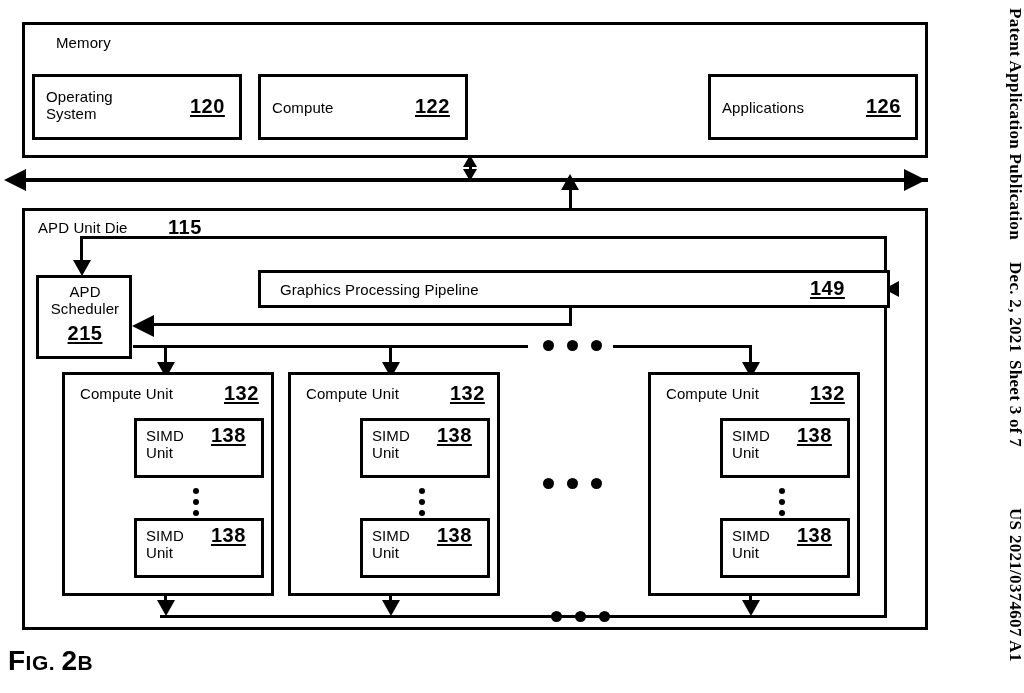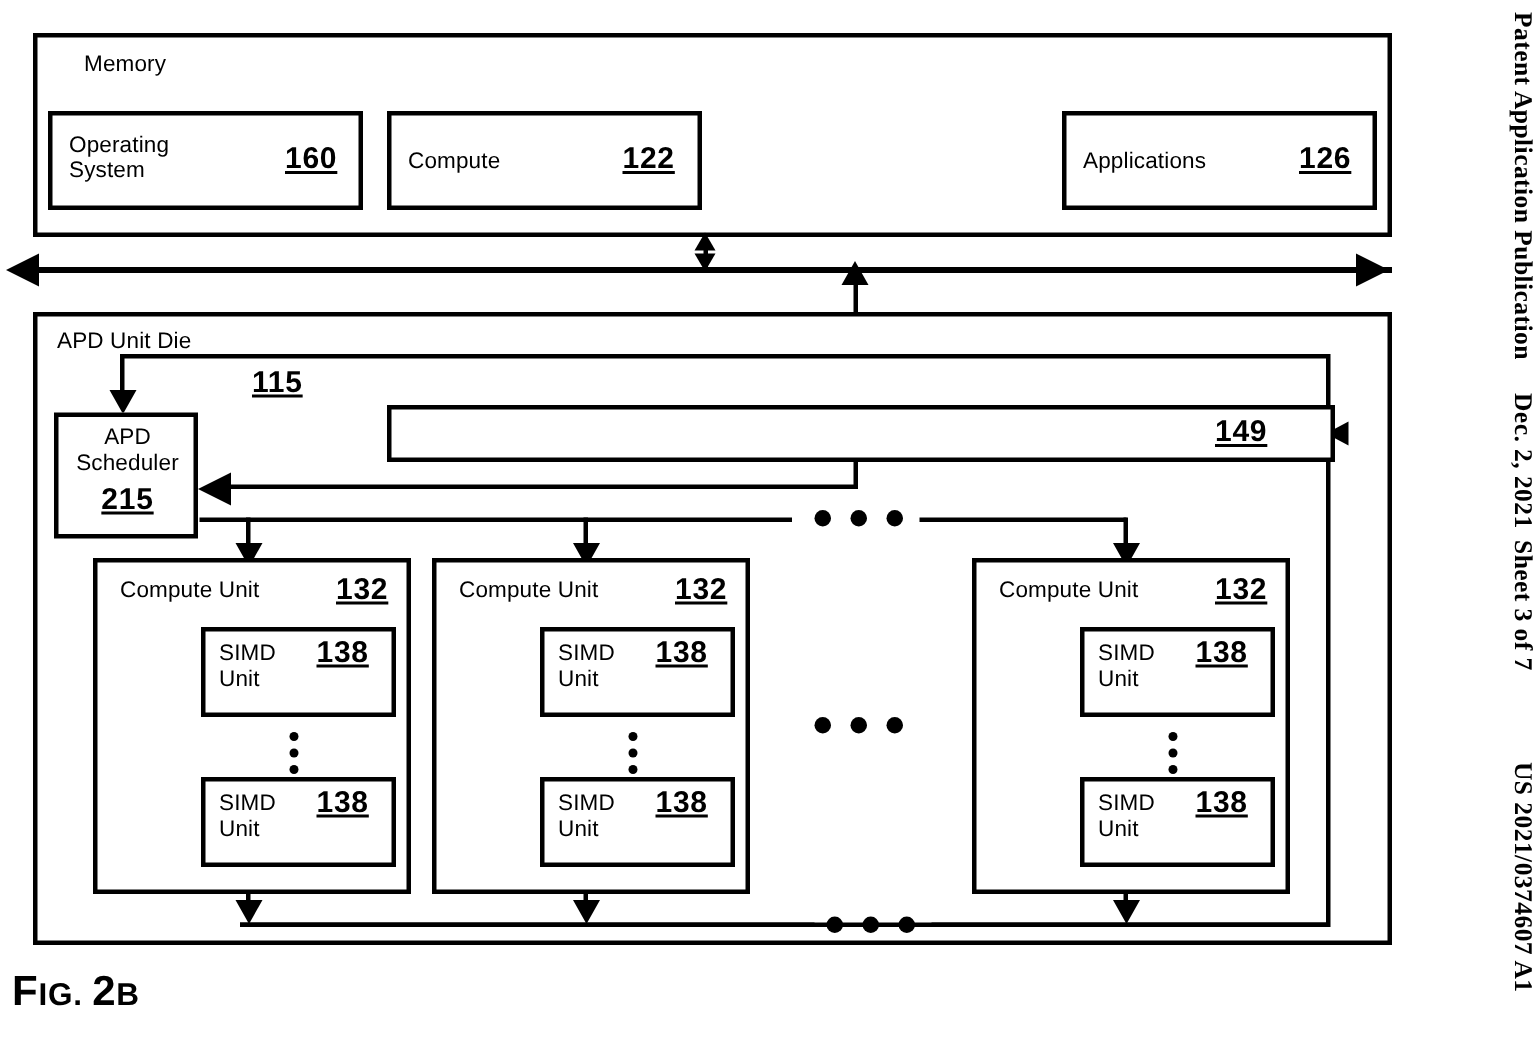"160" div.ref { text: 160 -> 120 }
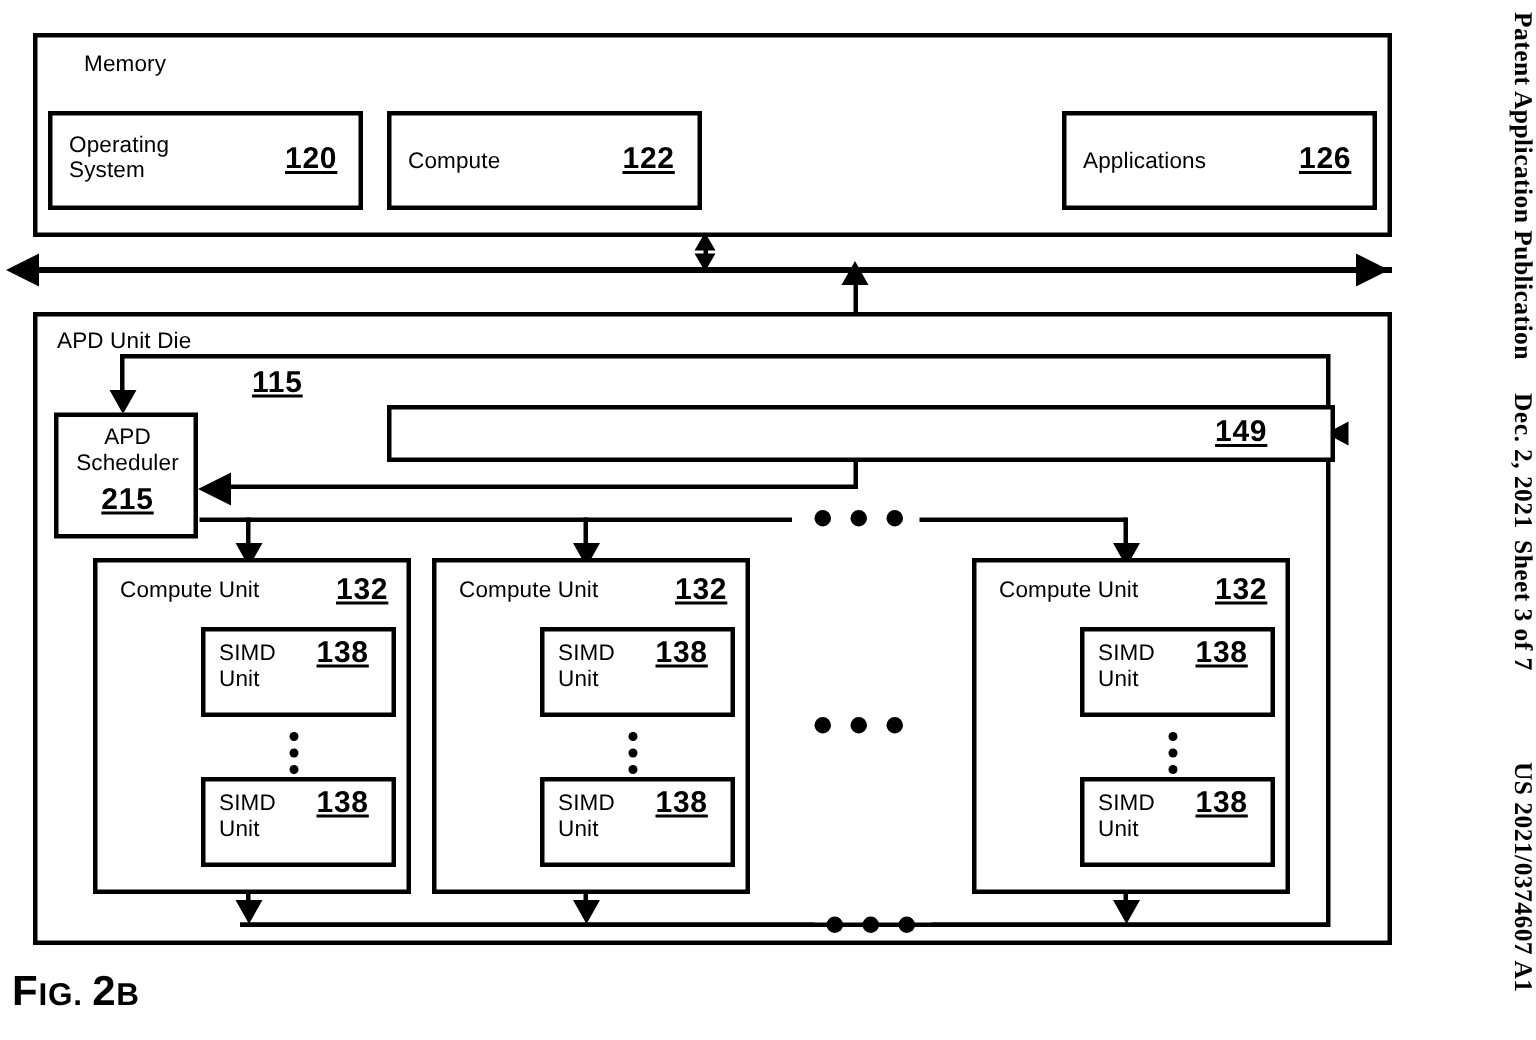"115" div.ref { margin-top: 28px -> none }
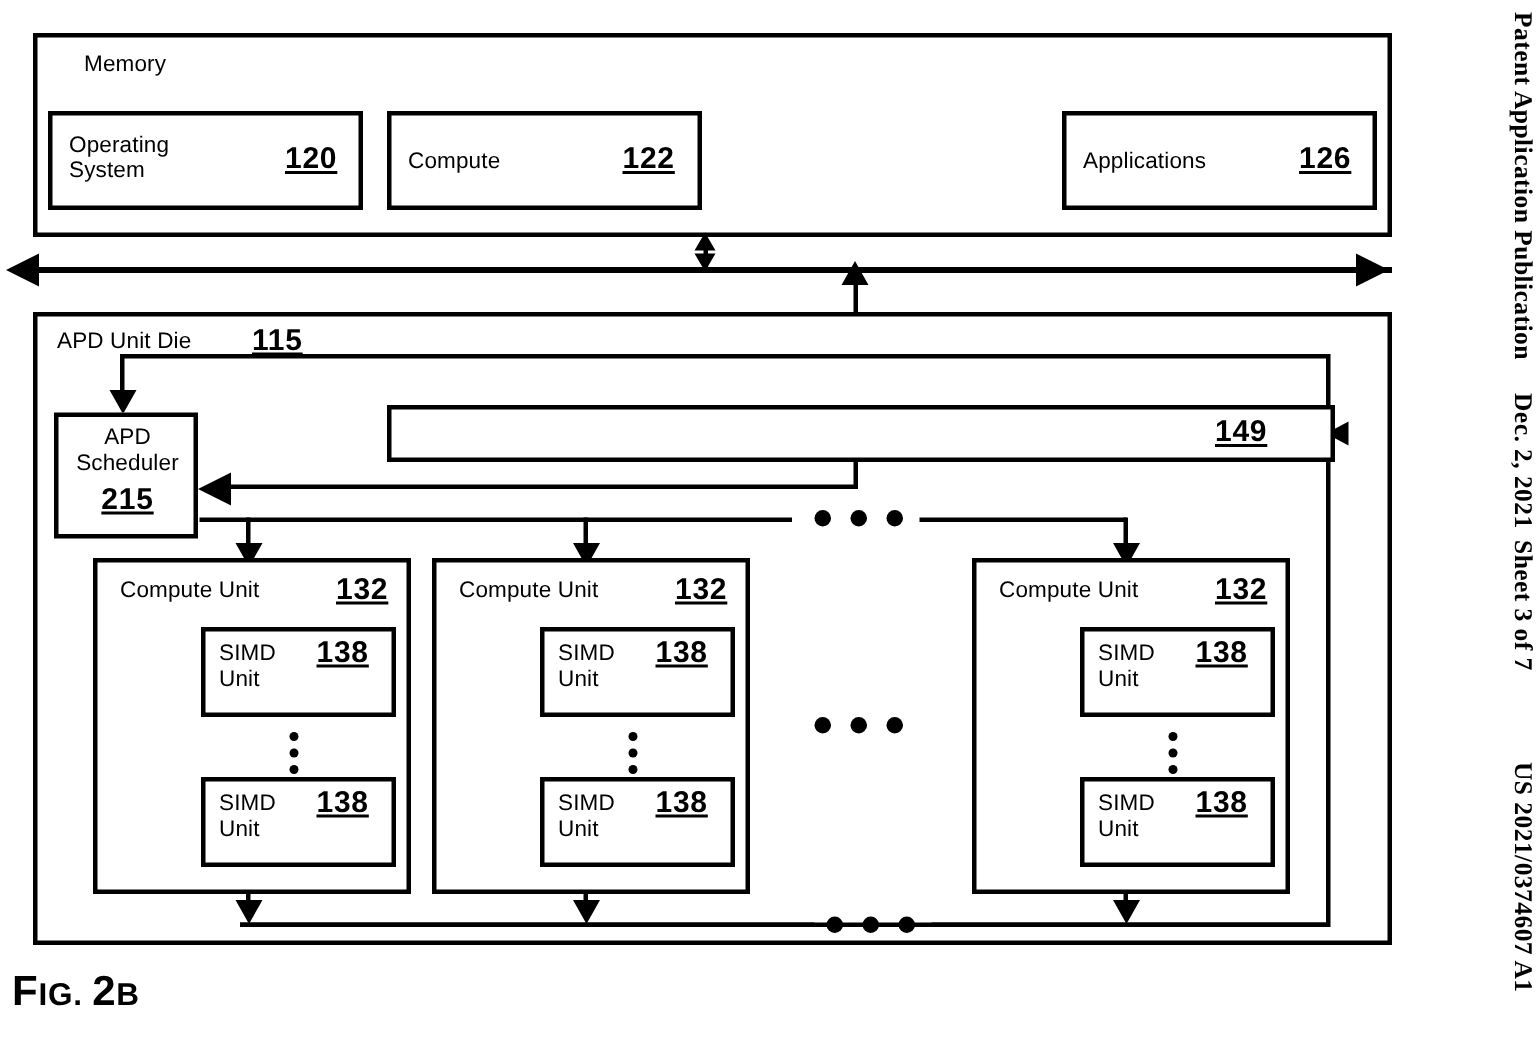"Graphics Processing Pipeline" div.lbl { html: none -> <div>Graphics Processing Pipeline</div> }
